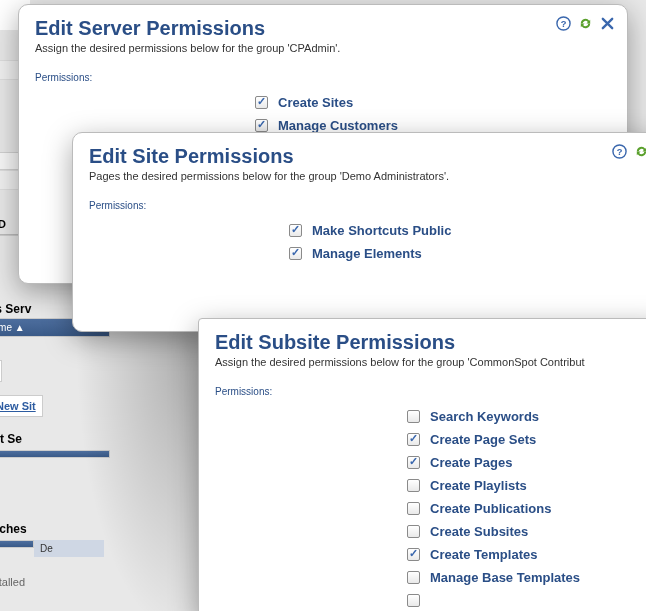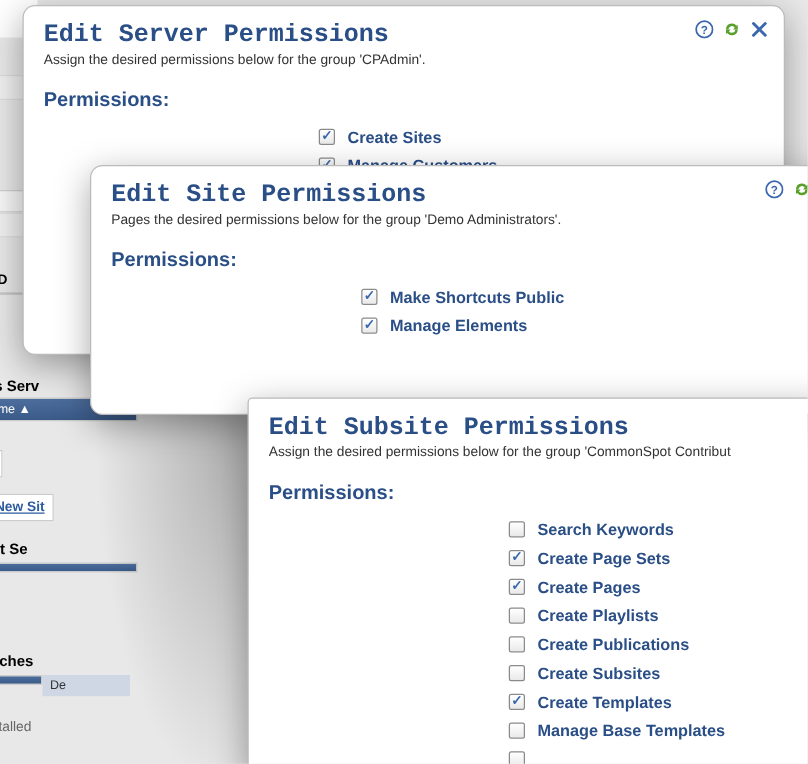"Edit Server Permissions" .panel-title { font-family: Liberation Mono, monospace -> Liberation Sans, sans-serif }
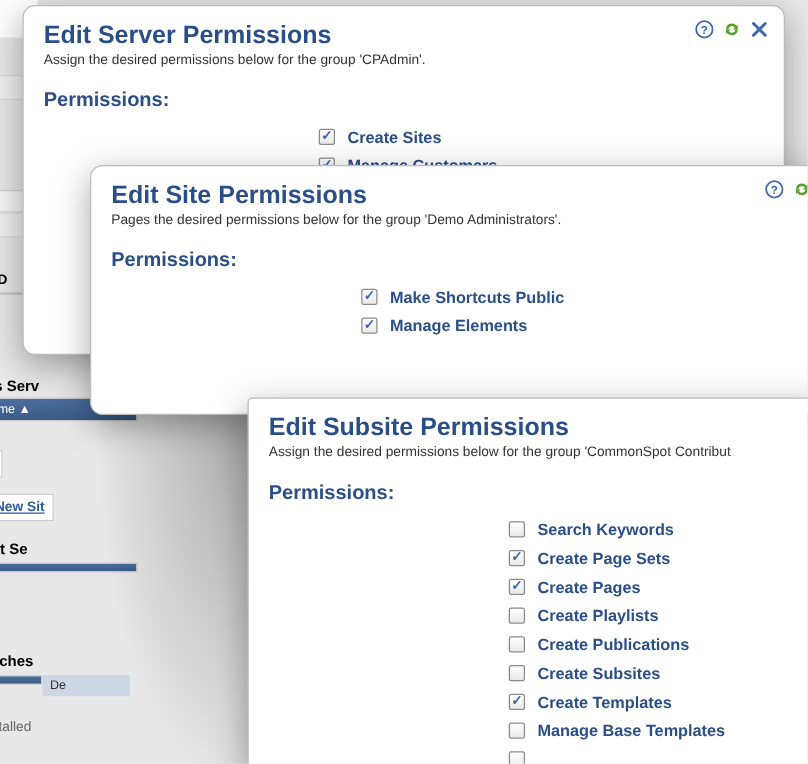"Permissions:" .section-label { font-size: 16px -> 10px; font-weight: bold -> normal }
